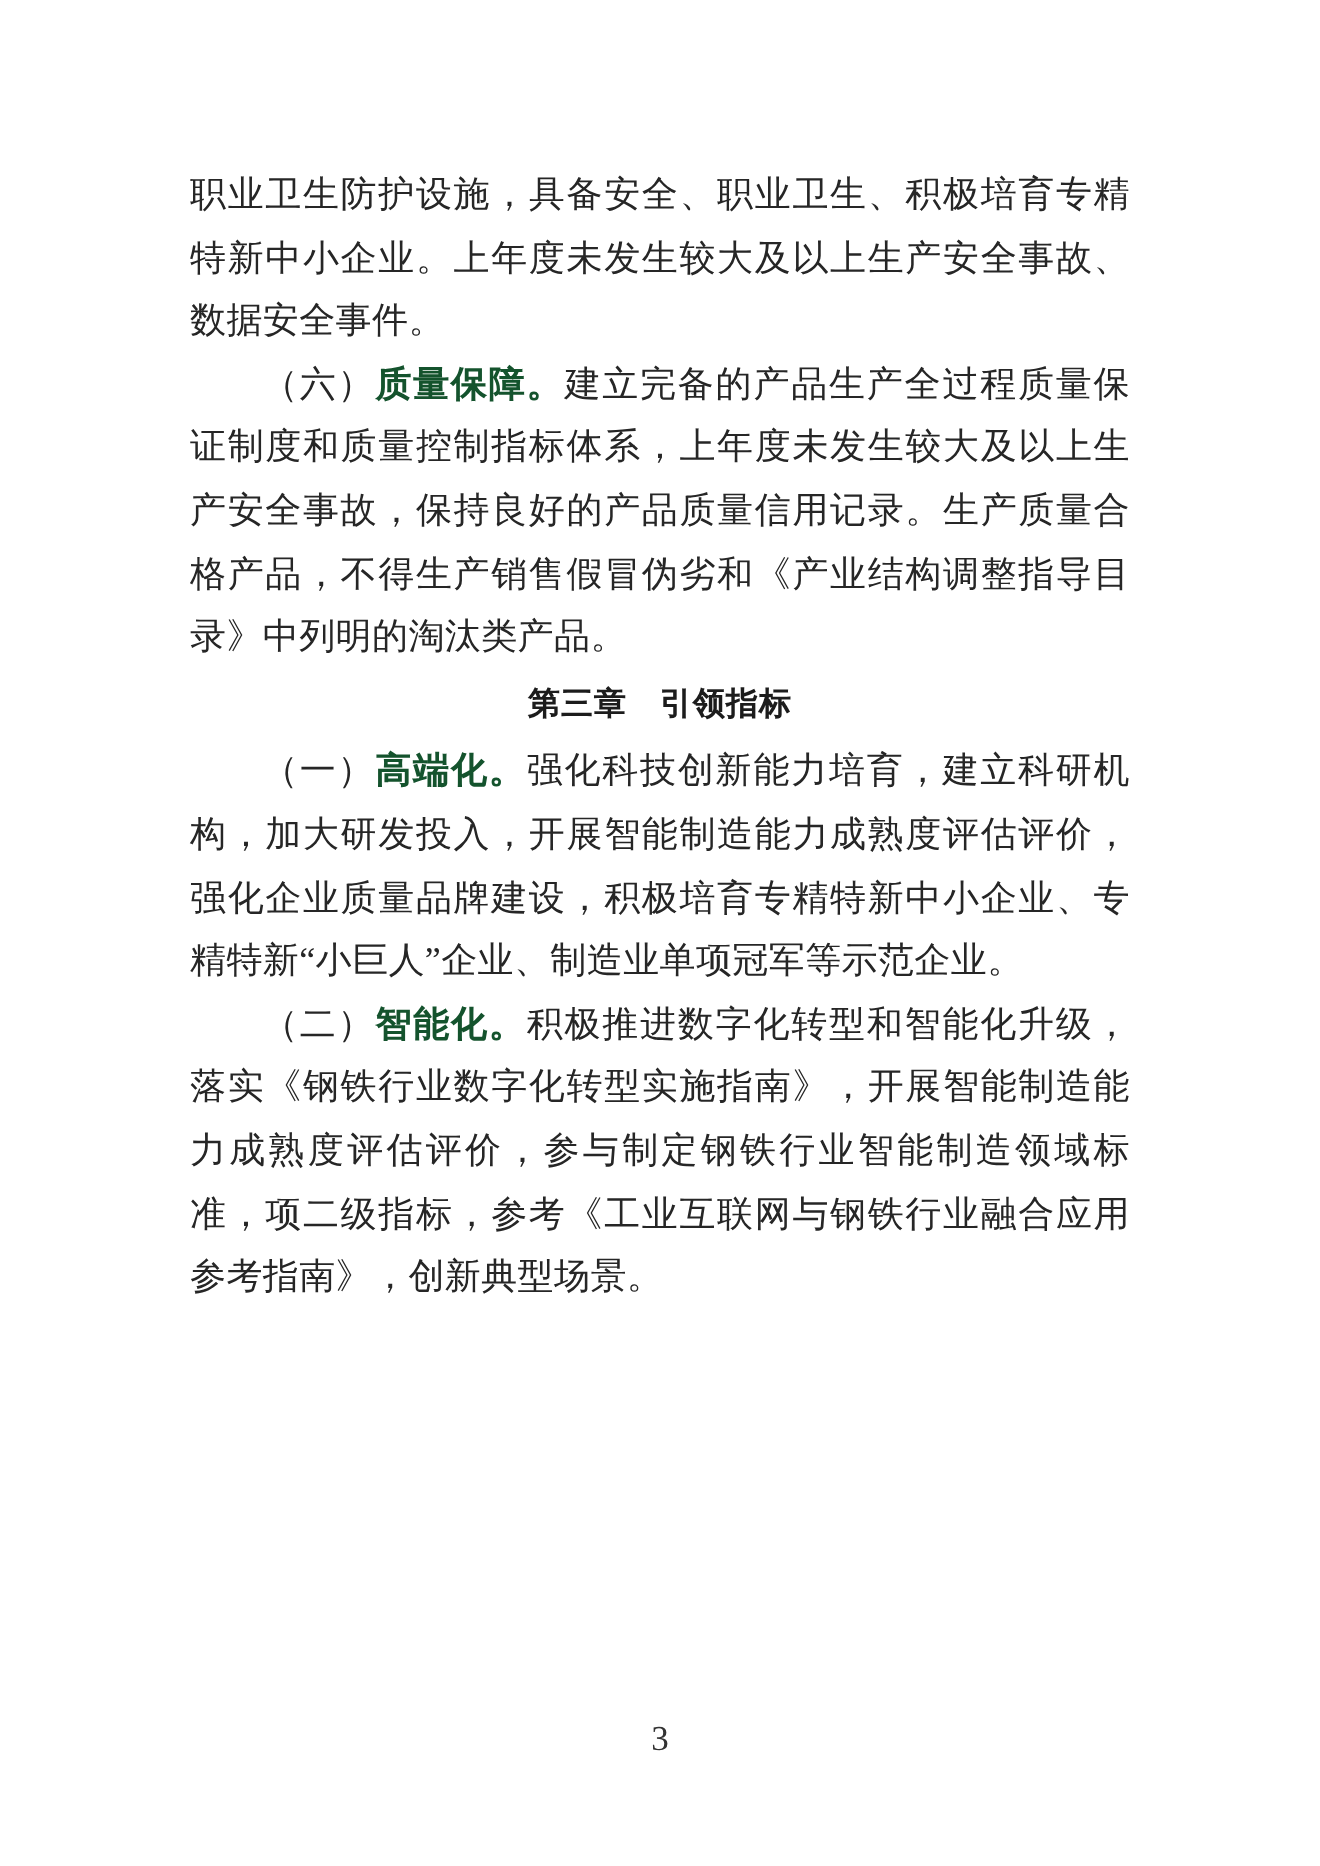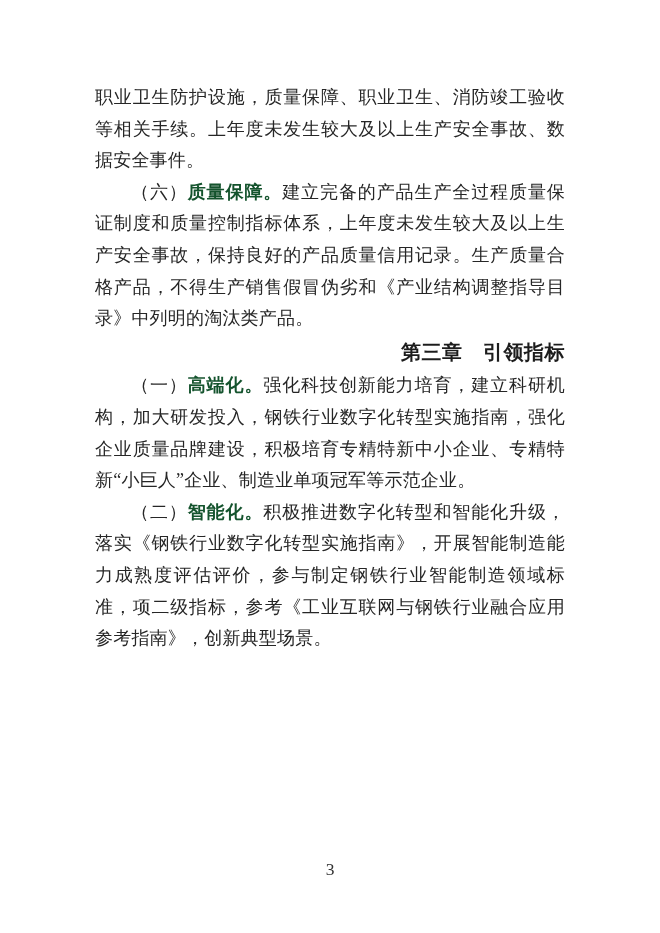"职业卫生防护设施，质量保障、职业卫生、消防竣工验收等相关手续。上年度未发生较大及" p.para { text: 质量保障、职业卫生、消防竣工验收等相关手续 -> 具备安全、职业卫生、积极培育专精特新中小企业 }
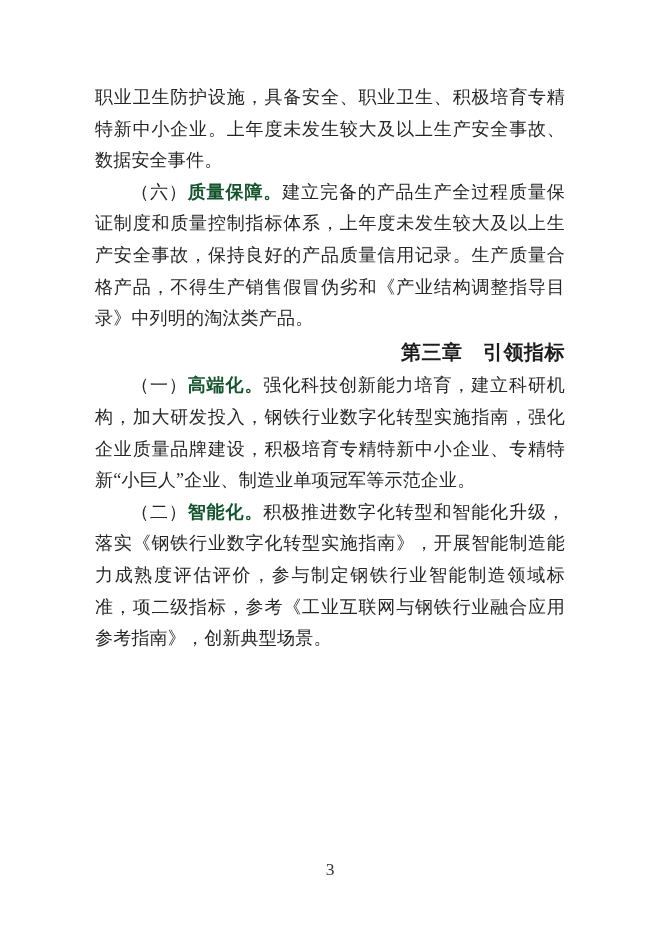"第三章 引领指标" h2.chapter { font-size: 20px -> 16px; text-align: right -> center }
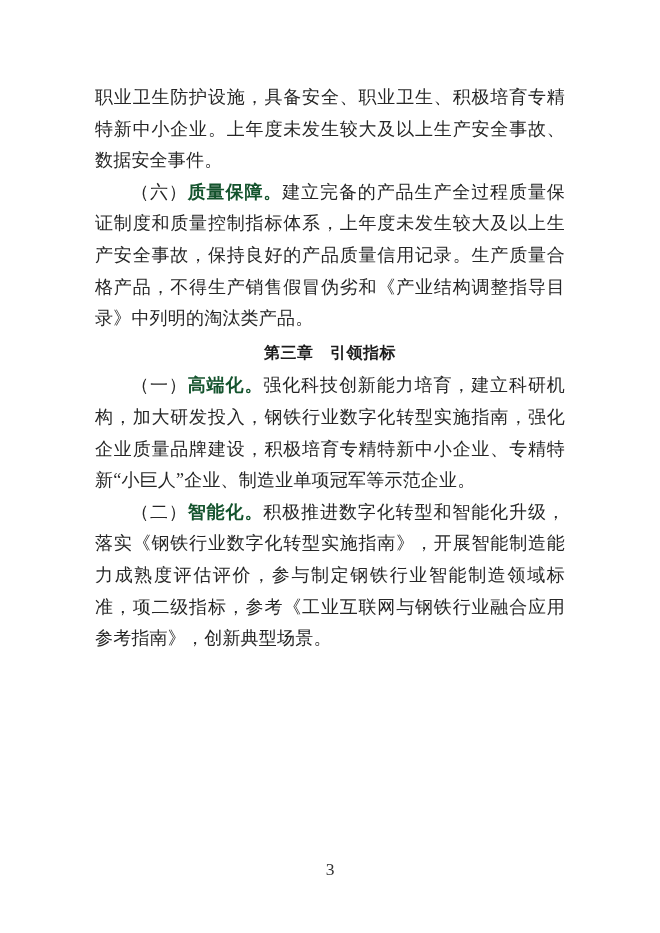"强化科技创新能力培育，建立科研机构，加大研发投入，钢铁行业数字化转型实施指南，强" span { text: 钢铁行业数字化转型实施指南 -> 开展智能制造能力成熟度评估评价 }
